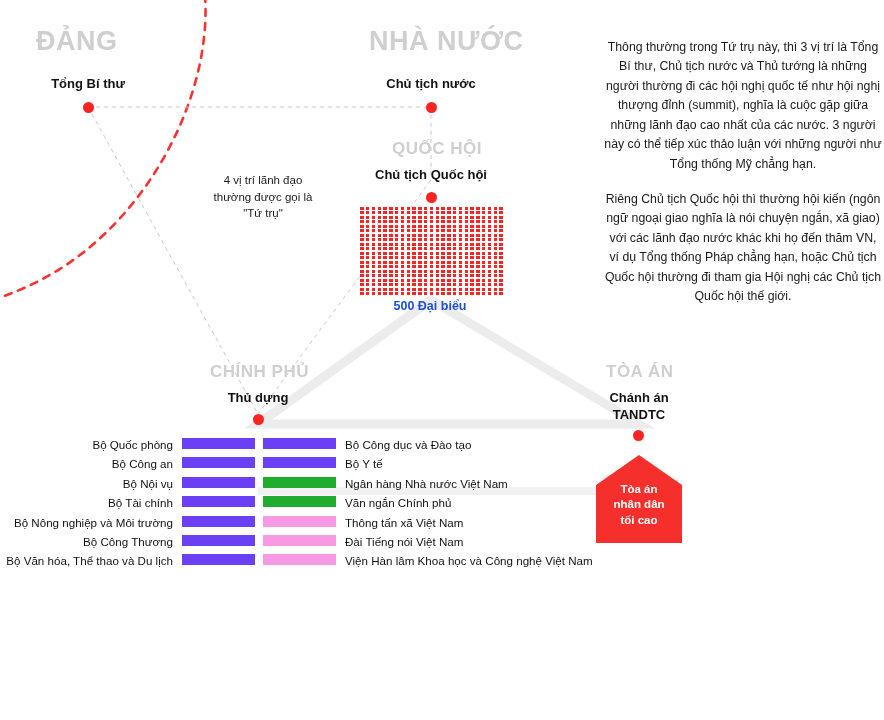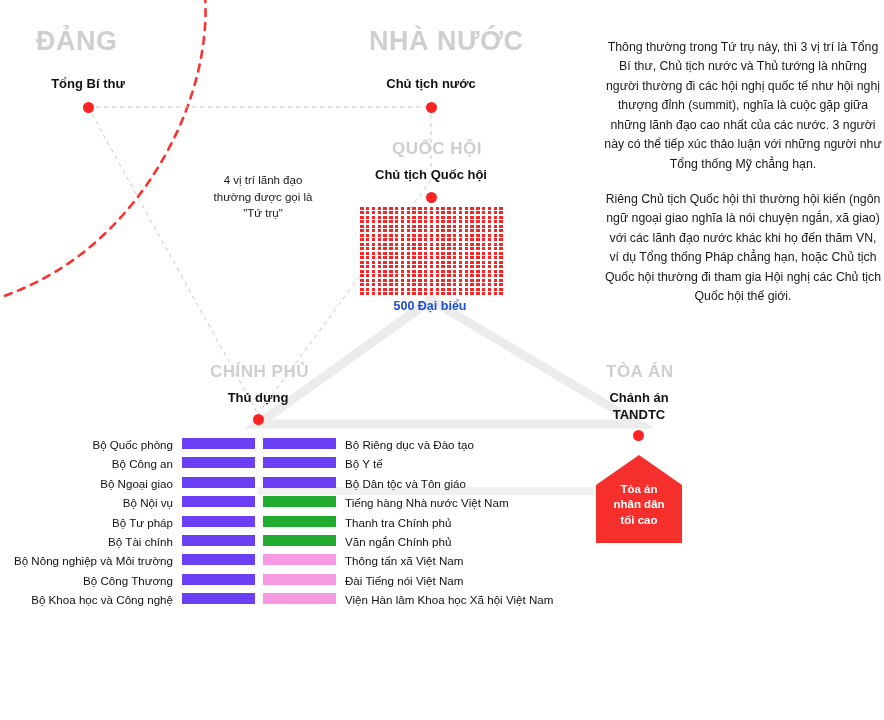"Bộ Riêng dục và Đào" div.min-right-label { text: Riêng -> Công }
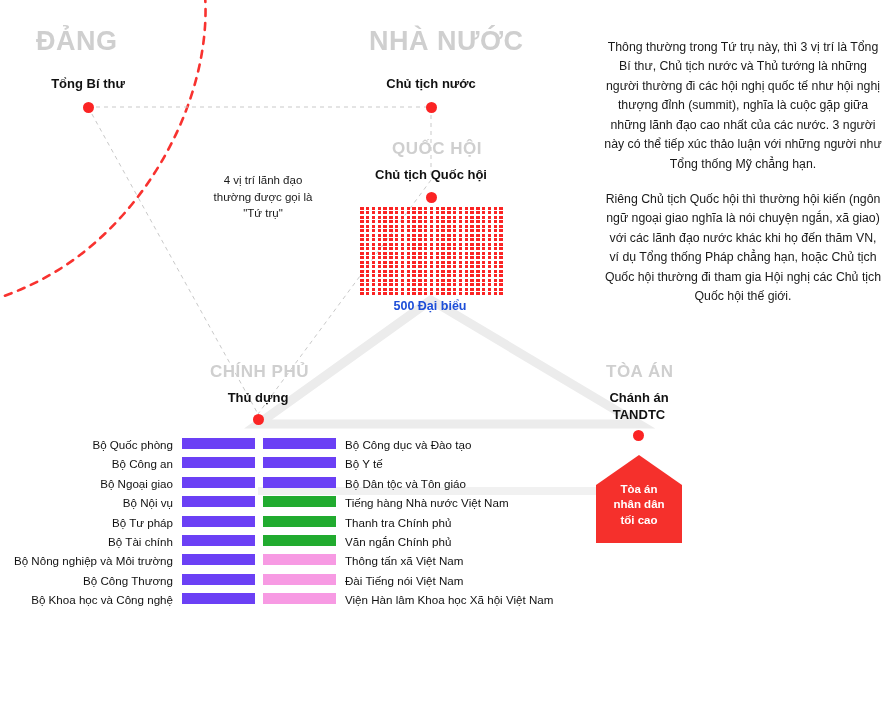"Bộ Ngoại giao" div.min-row { html: <div> <div>Bộ Ngoại giao</div> <div></div> <div></div> <div></div> <div>Bộ Dân tộc và Tôn giáo</div> </div> -> none }
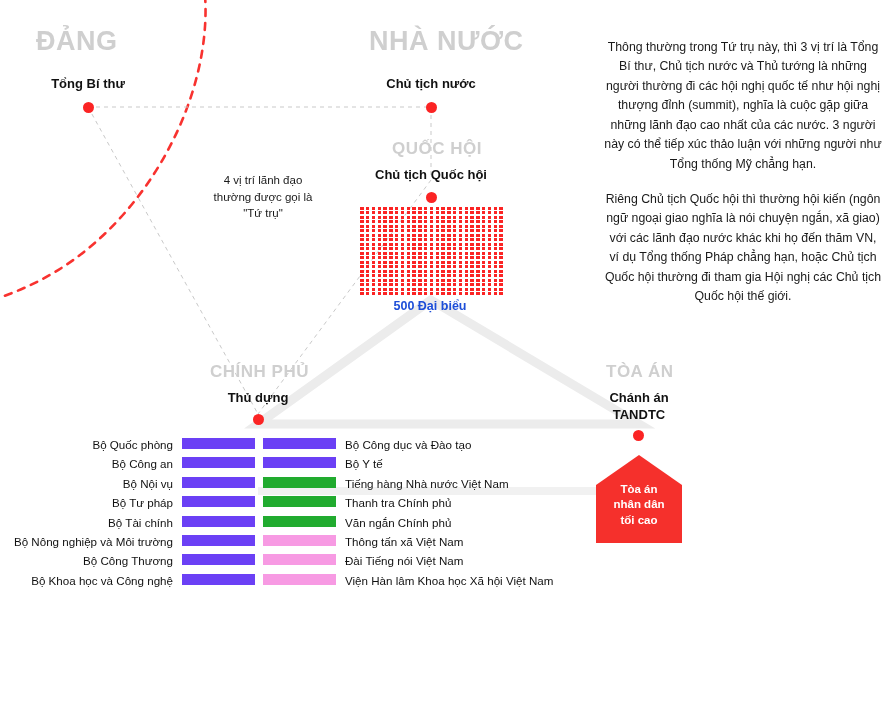"Tiếng hàng Nhà nước Việt" div.min-right-label { text: Tiếng -> Ngân }
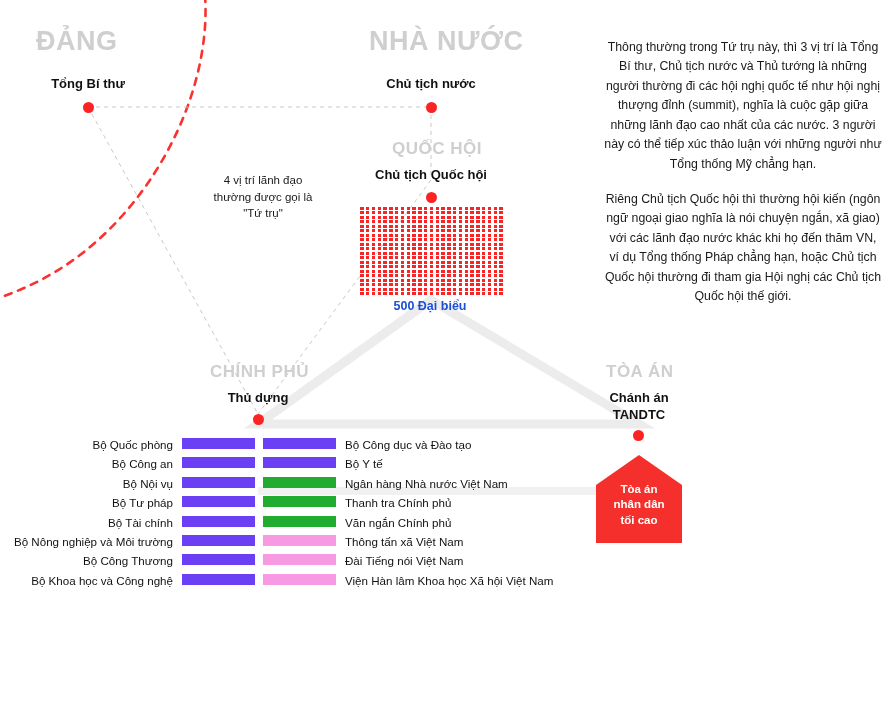"Bộ Tư pháp" div.min-row { html: <div> <div>Bộ Tư pháp</div> <div></div> <div></div> <div></div> <div>Thanh tra Chính phủ</div> </div> -> none }
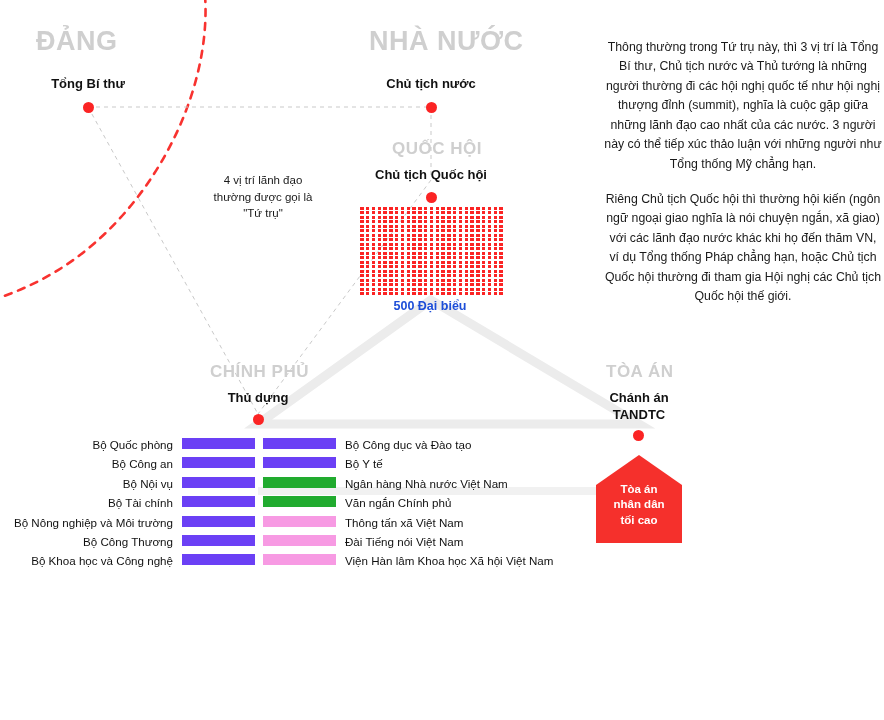"Bộ Văn hóa, Thể thao" div.min-row { html: none -> <div> <div>Bộ Văn hóa, Thể thao và Du lịch</div> <div></div> <div></div> <div></div> <div>Viện Hàn lâm Khoa học và Công nghệ Việt Nam</div> </div> }
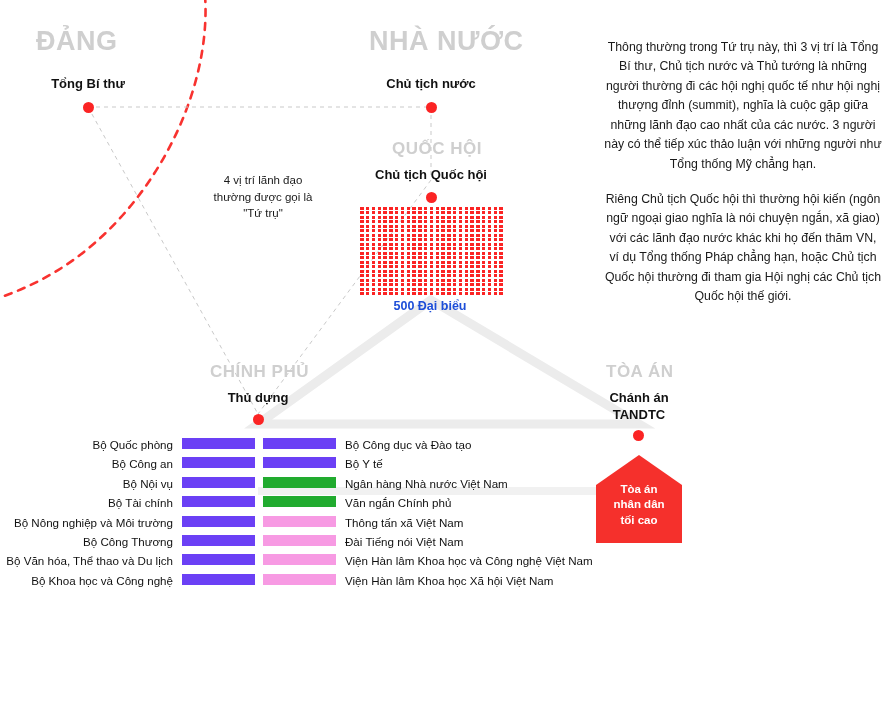"Bộ Khoa học và Công" div.min-row { html: <div> <div>Bộ Khoa học và Công nghệ</div> <div></div> <div></div> <div></div> <div>Viện Hàn lâm Khoa học Xã hội Việt Nam</div> </div> -> none }
